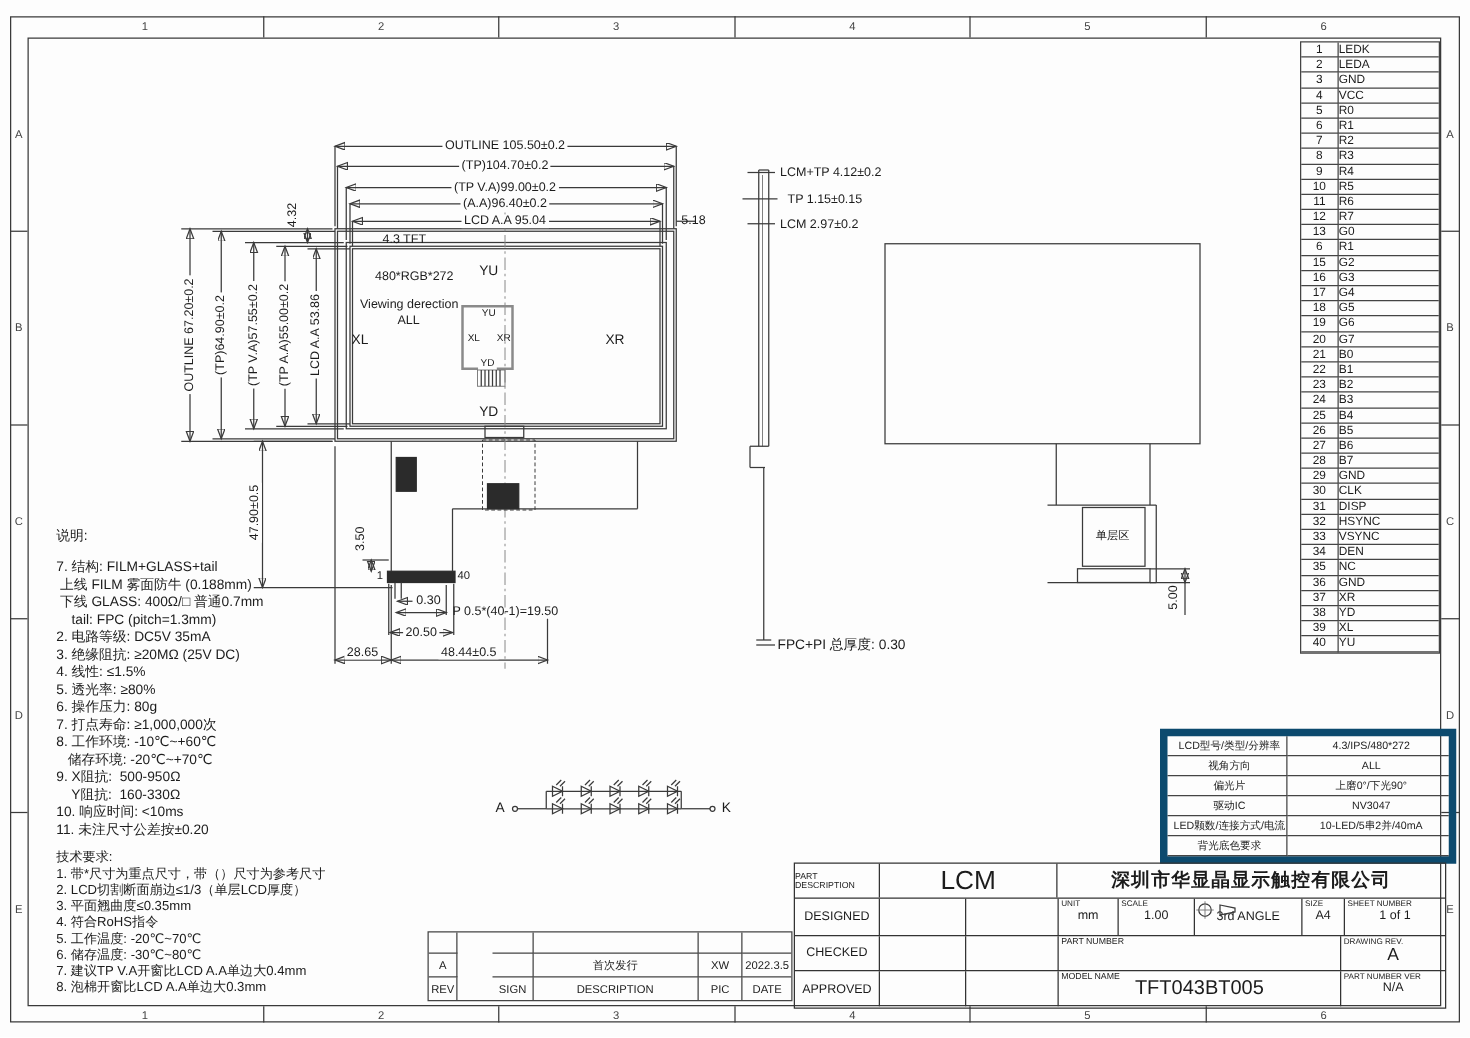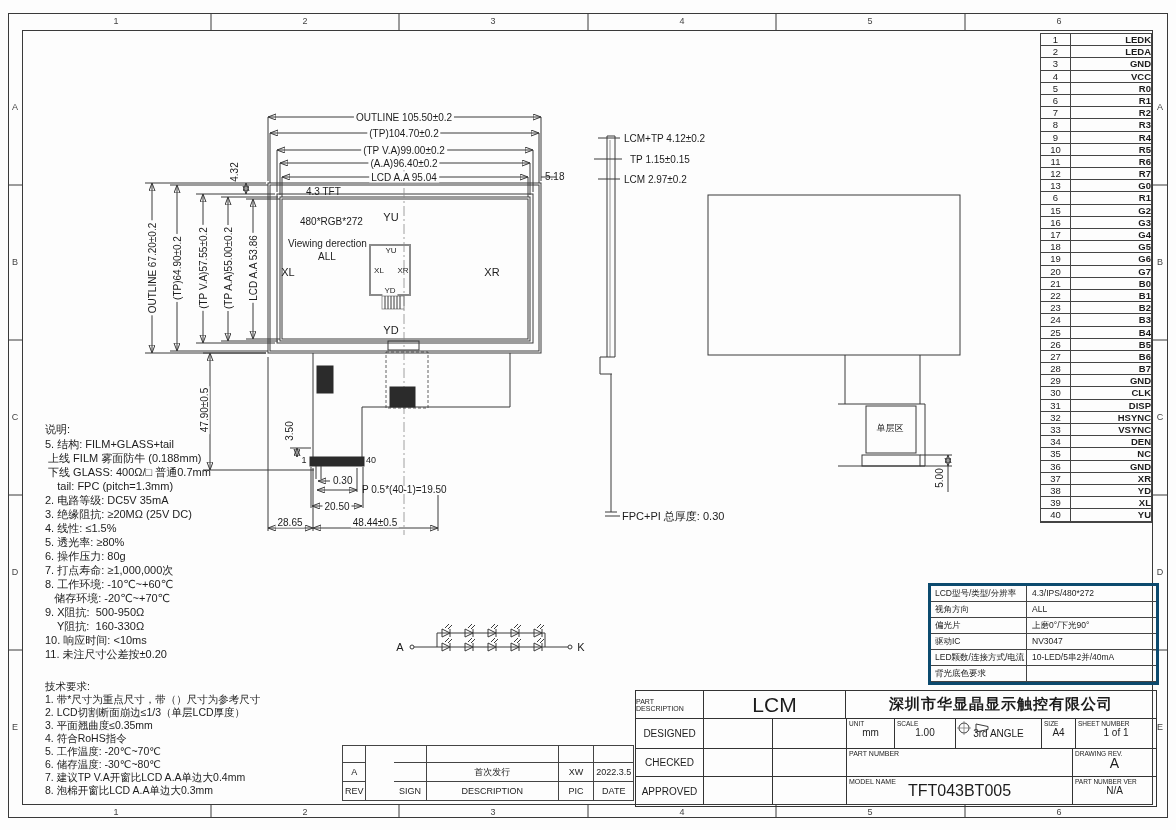"LEDK" .pin-name { font-weight: bold -> none; text-align: right -> left }
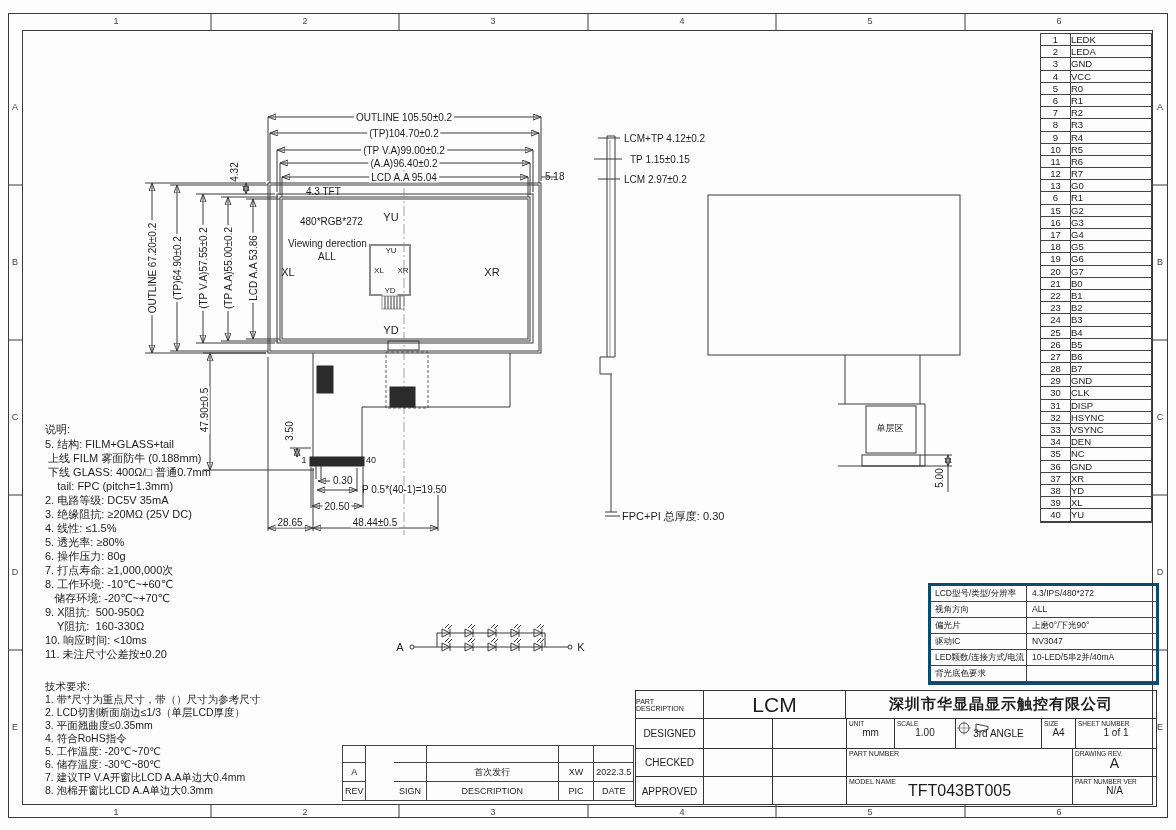"说明:" .notes .t { margin-bottom: 1px -> 11px }
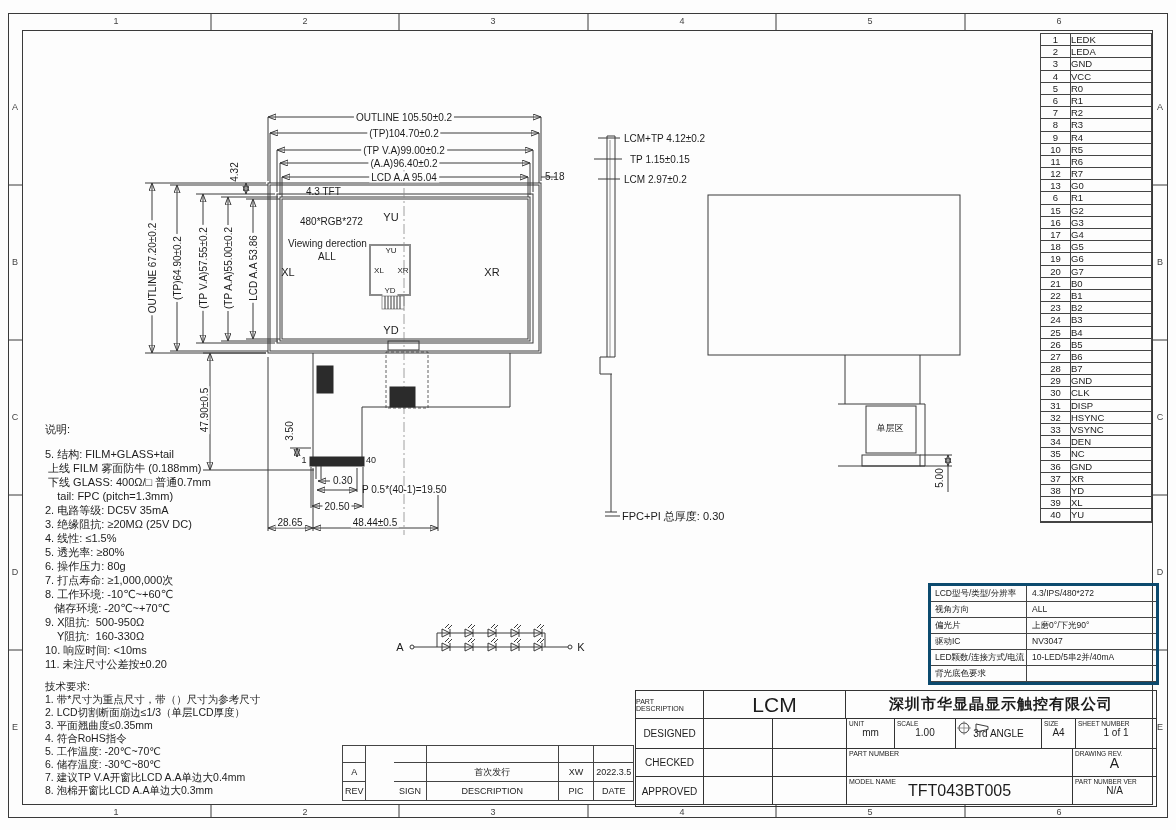"5. 结构: FILM+GLASS+tail" div.note-line { text: 5 -> 7 }
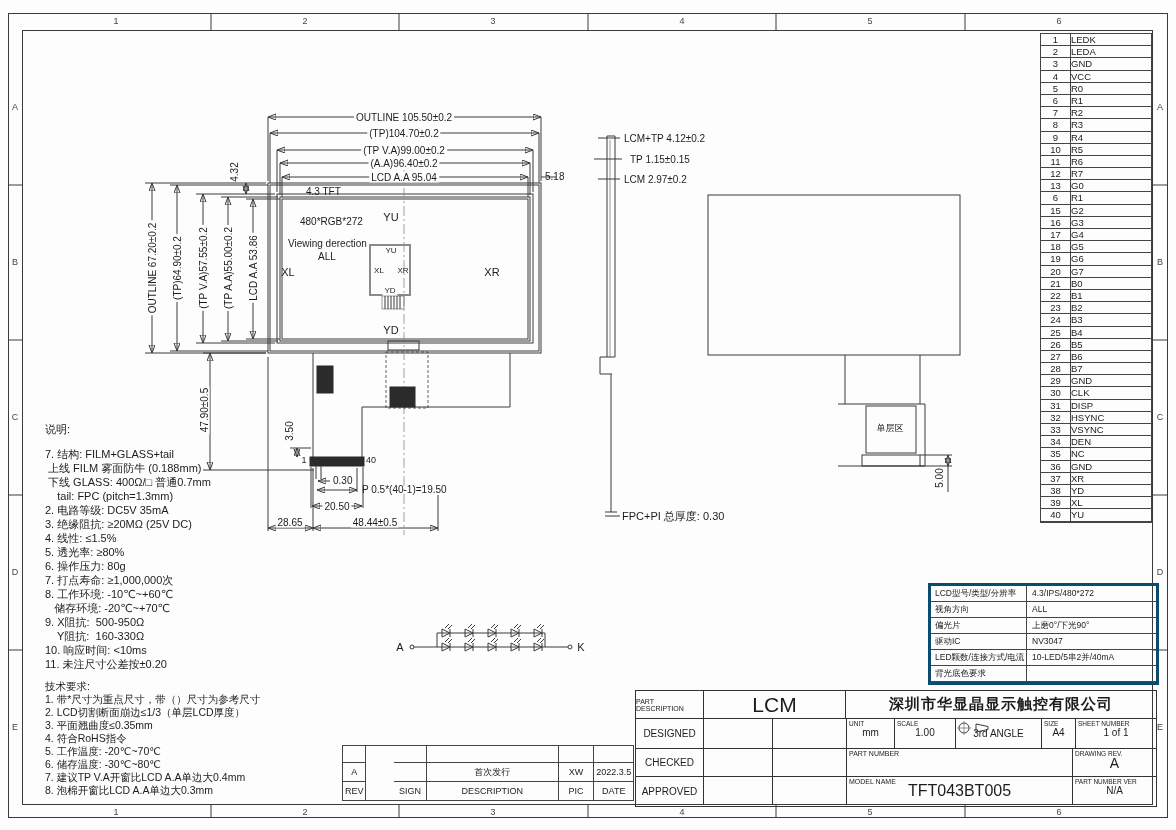"LCD型号/类型/分辨率" .spec-table { border: 3px solid #0c4a6e -> 6px solid #0c4a6e; text-align: none -> center }
